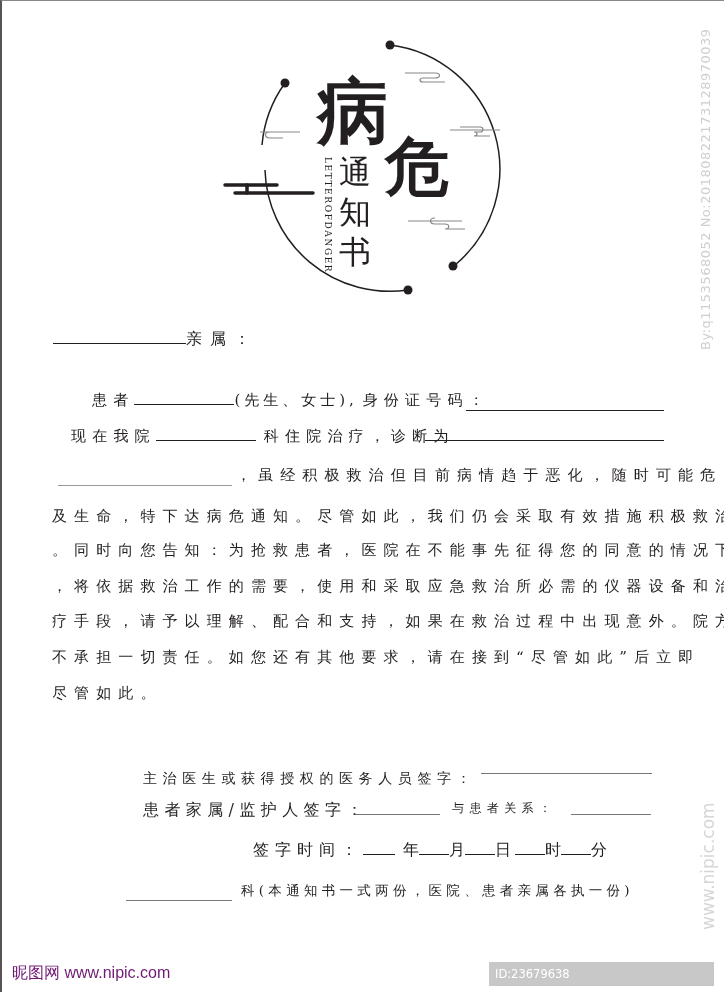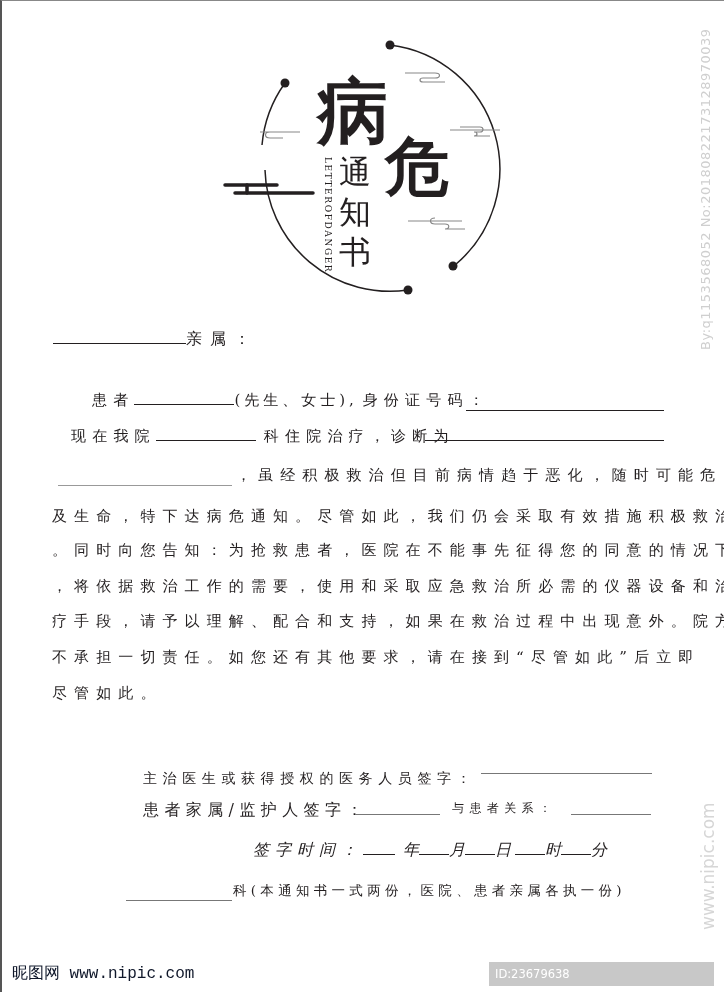"签字时间： 年 月 日 时" div.abs { font-style: italic -> none }
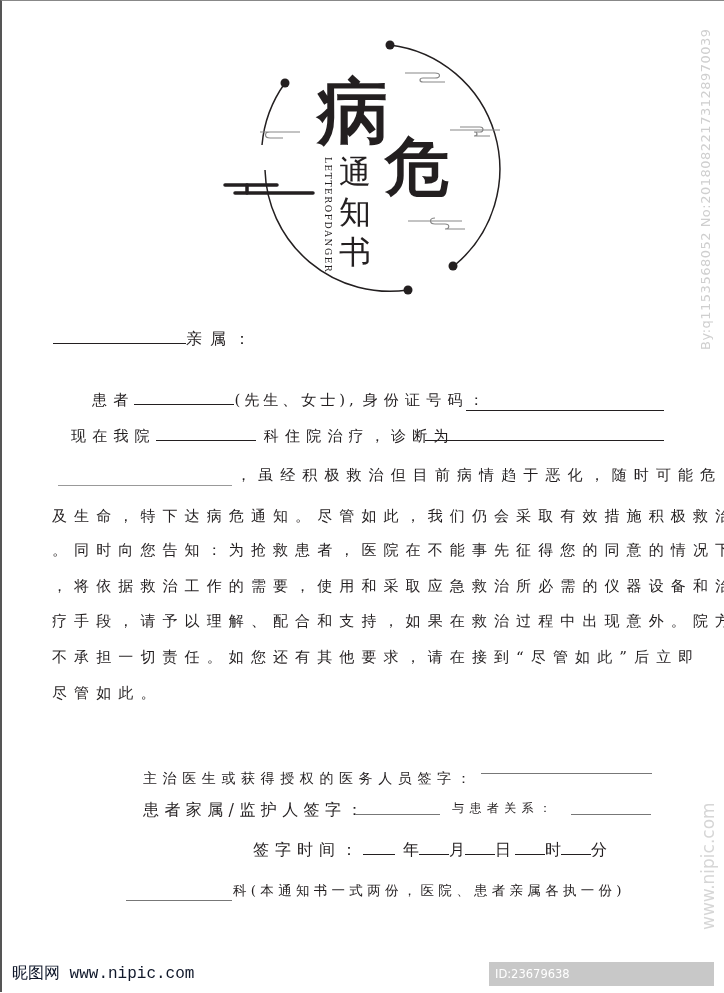"科(本通知书一式两份，医院、患者亲属各执一份)" div.abs { left: 233px -> 241px }
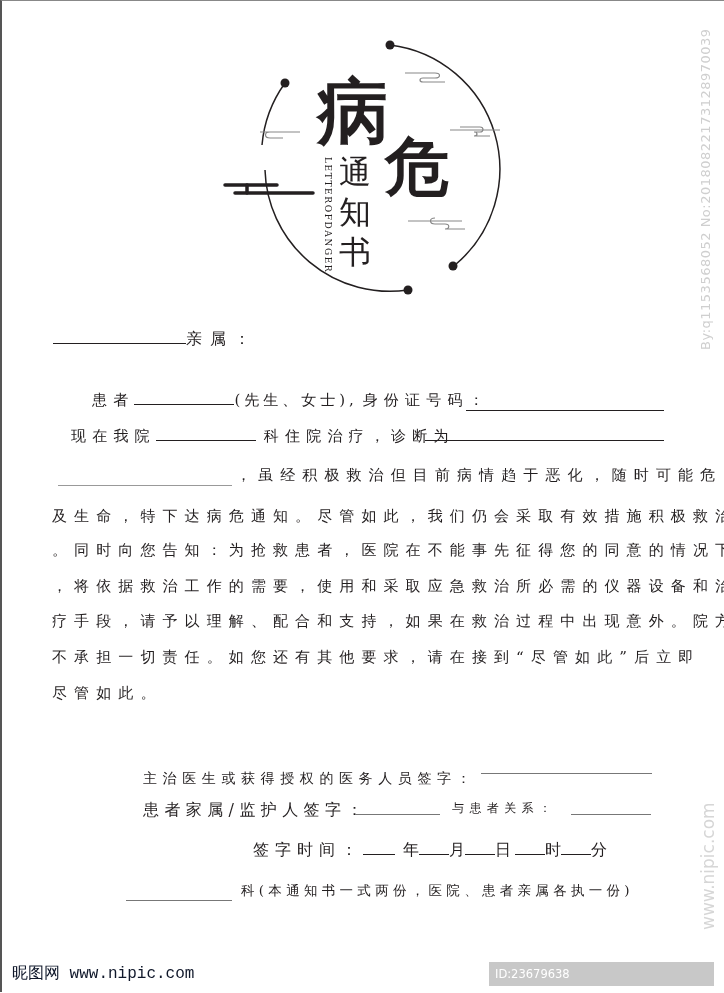"昵图网 www.nipic.com" .wm-bottom-left { color: #0f172a -> #701a75; font-family: Liberation Mono, monospace -> Liberation Sans, sans-serif }
